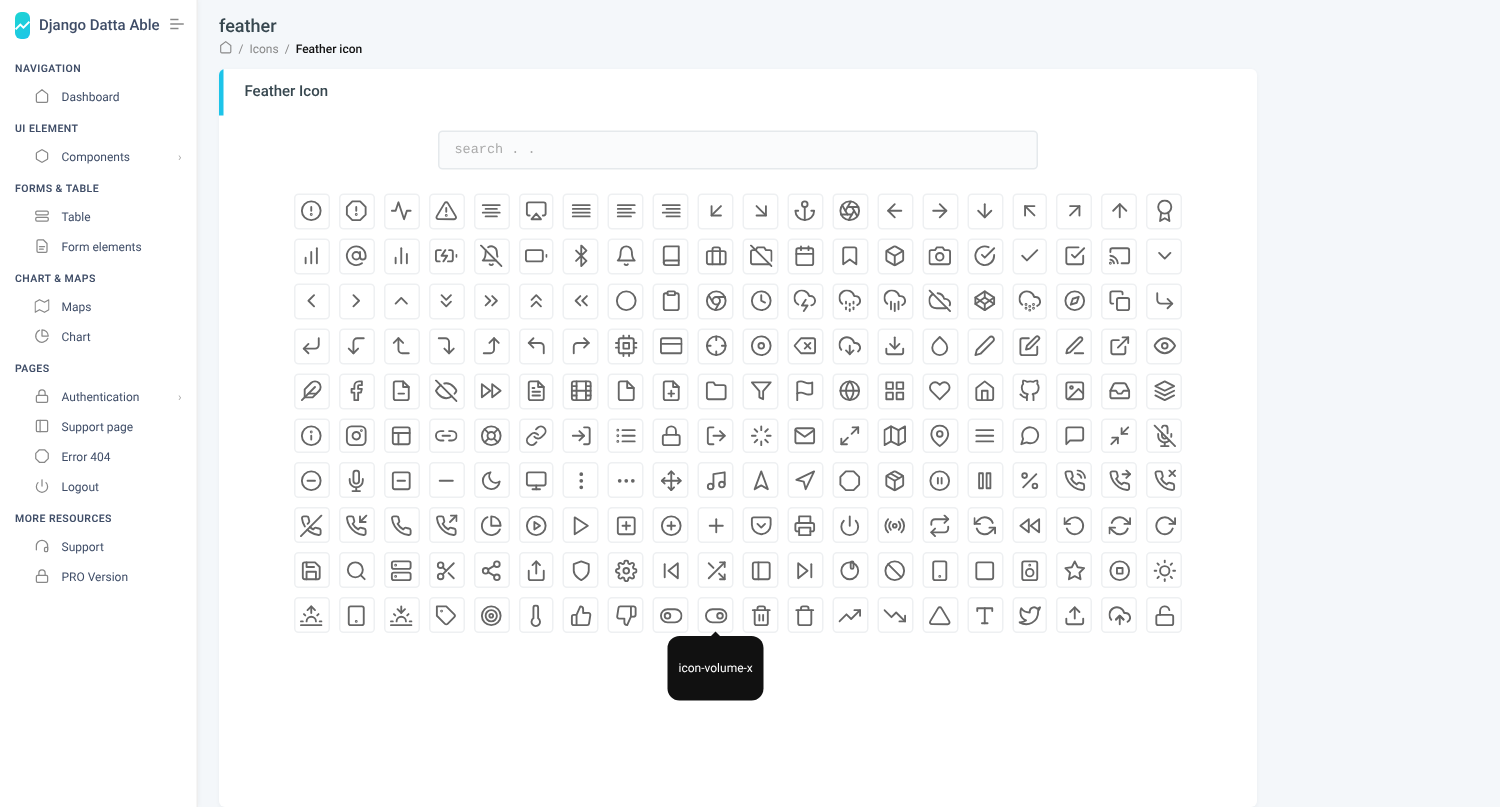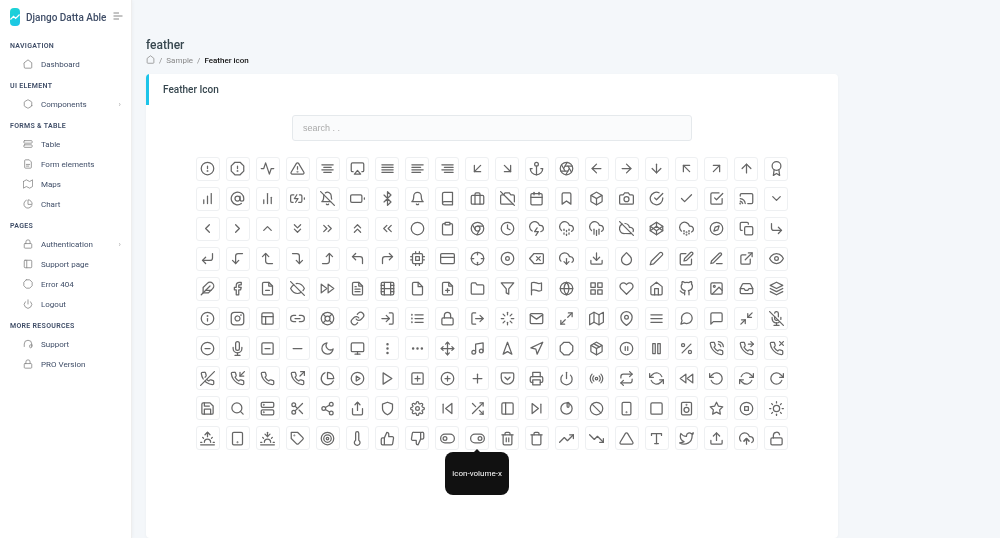"feather" .header { margin-top: 38px -> none; padding: 0 14px 8px -> 10px 14px 8px }
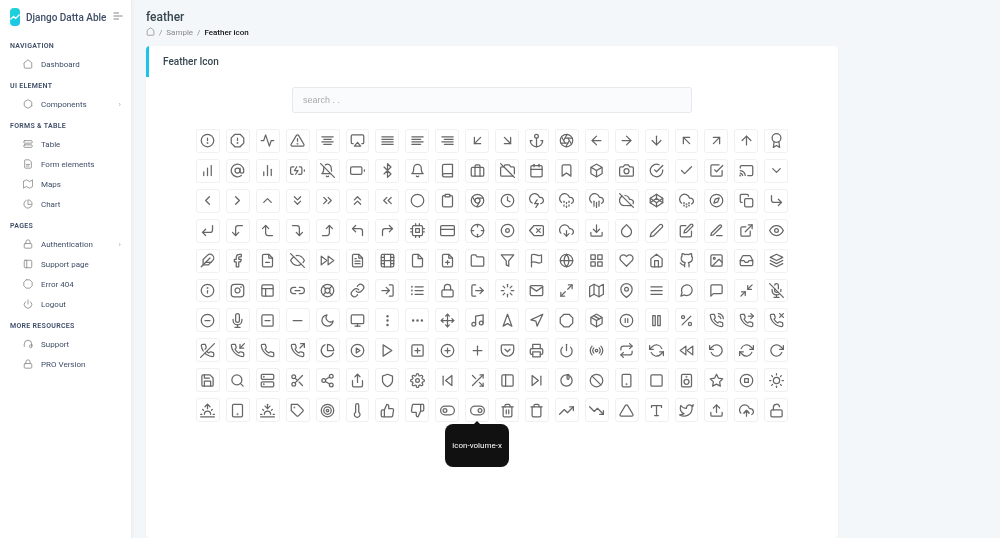"Sample" span { text: Sample -> Icons }
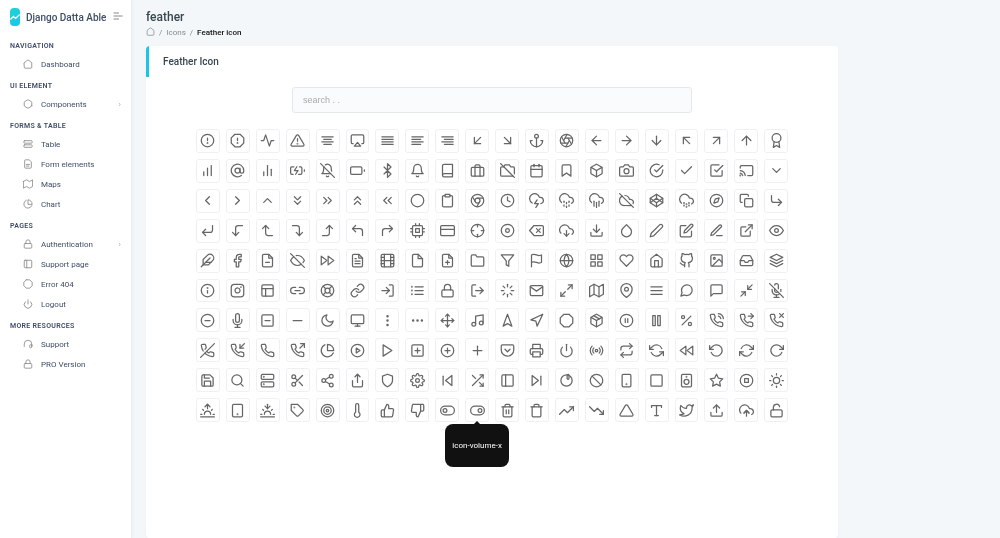"search . ." .search { font-family: none -> Liberation Mono, monospace }
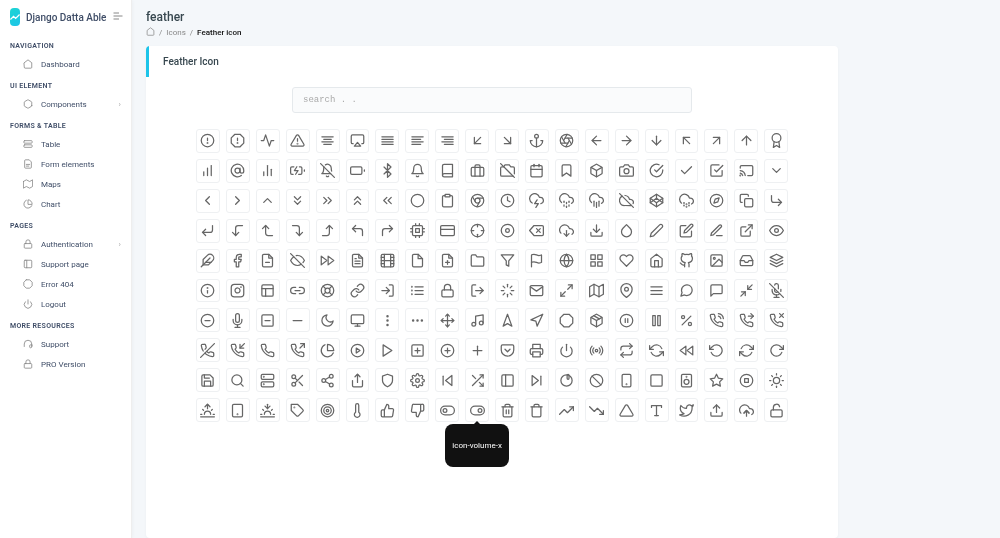"CHART & MAPS" div.nav-section-label { html: none -> <div>CHART &amp; MAPS</div> }
